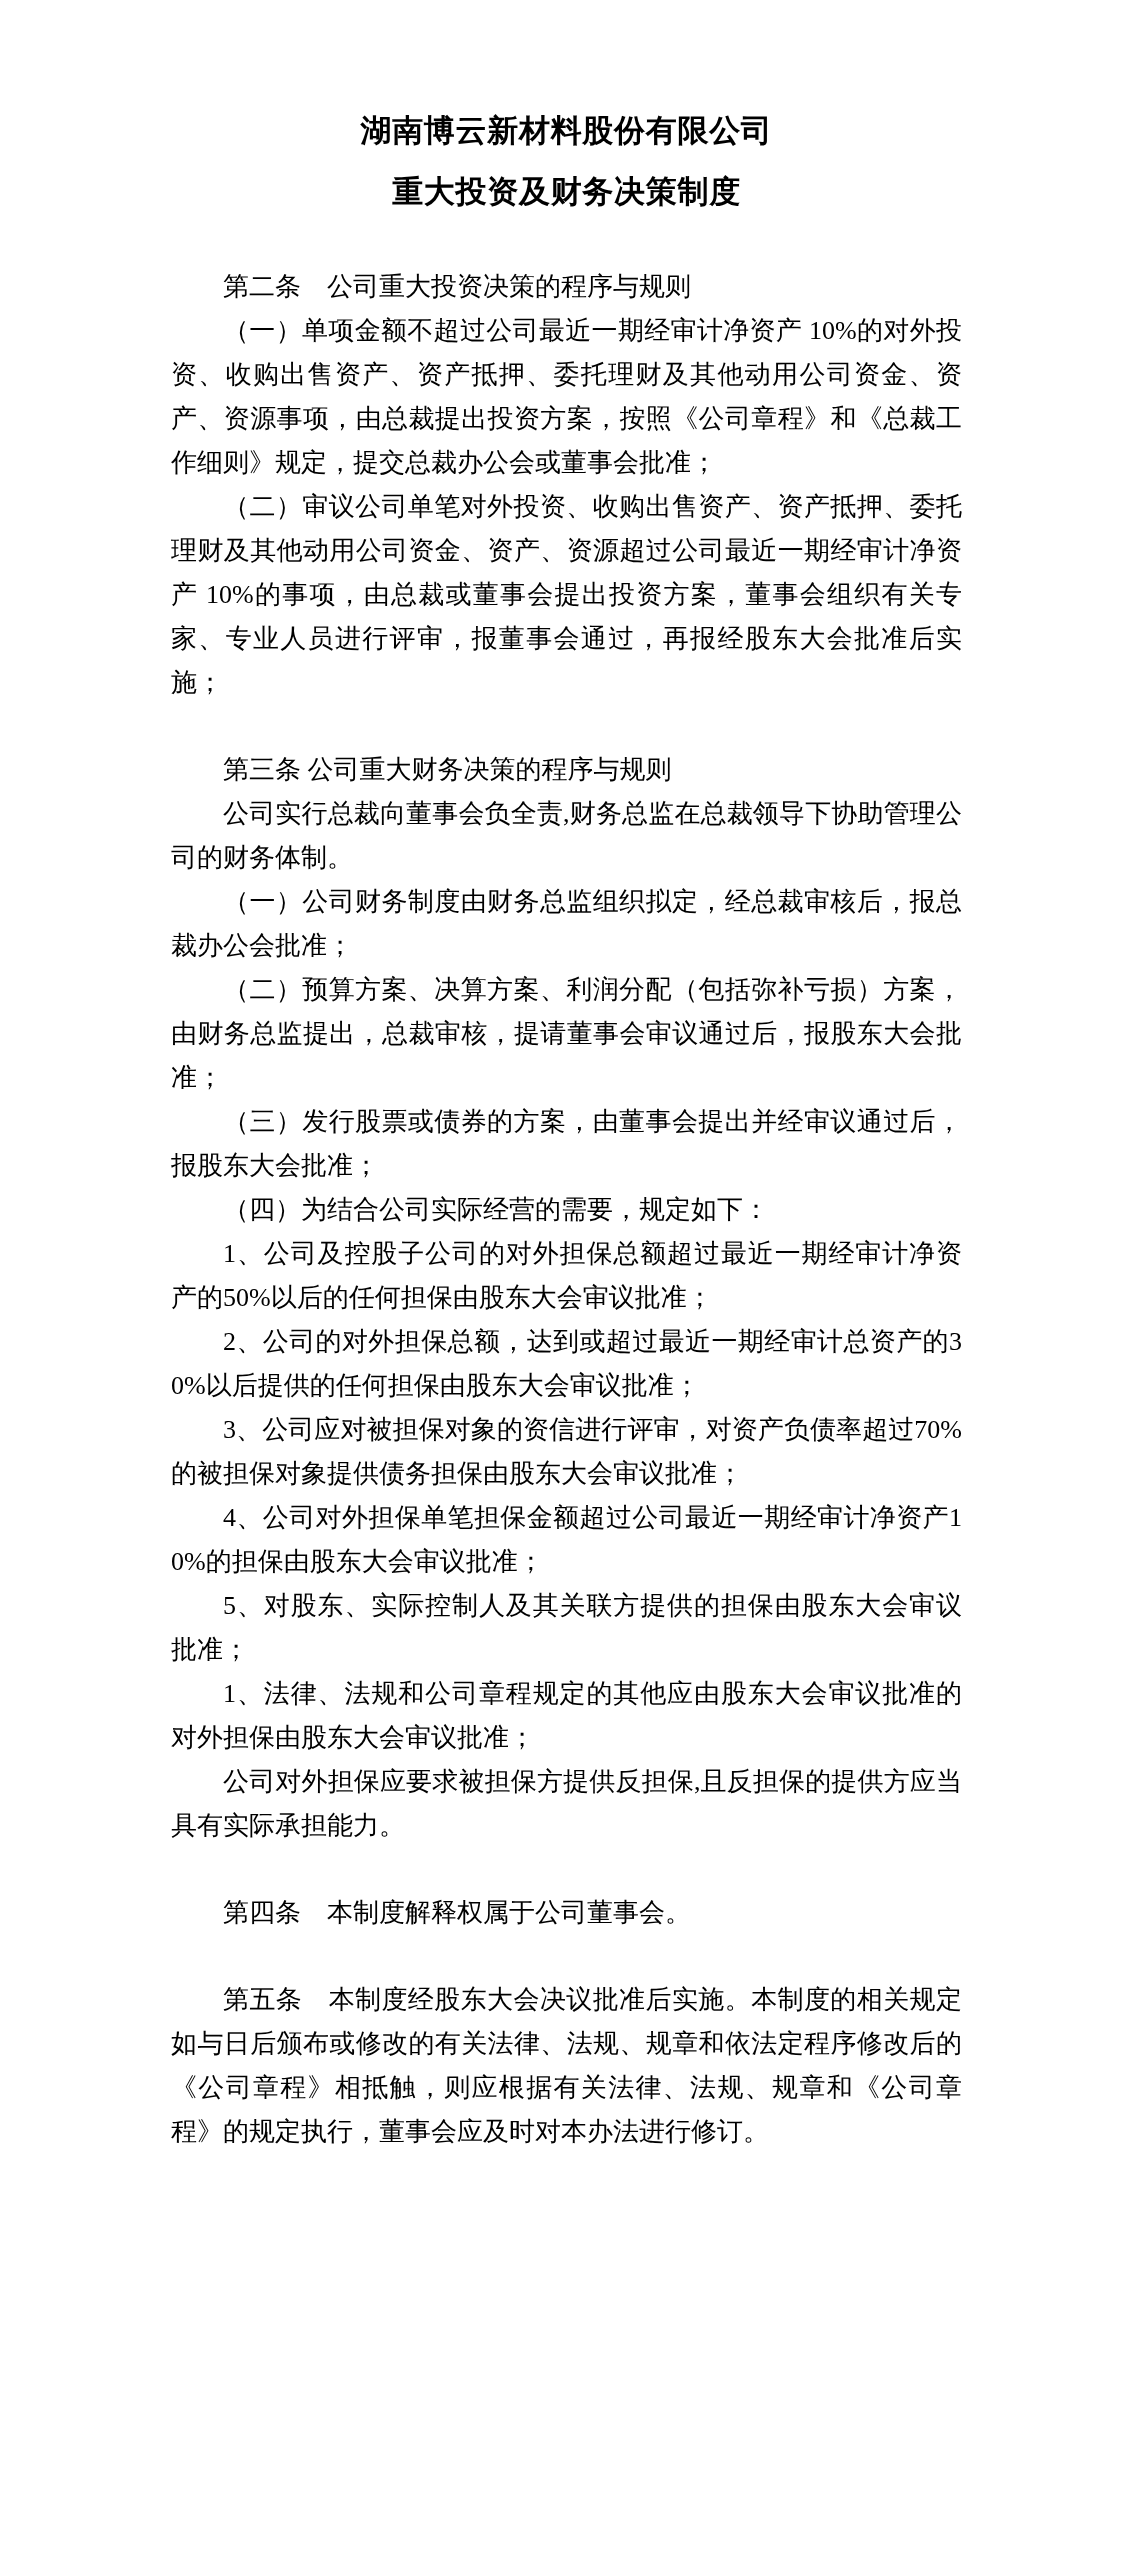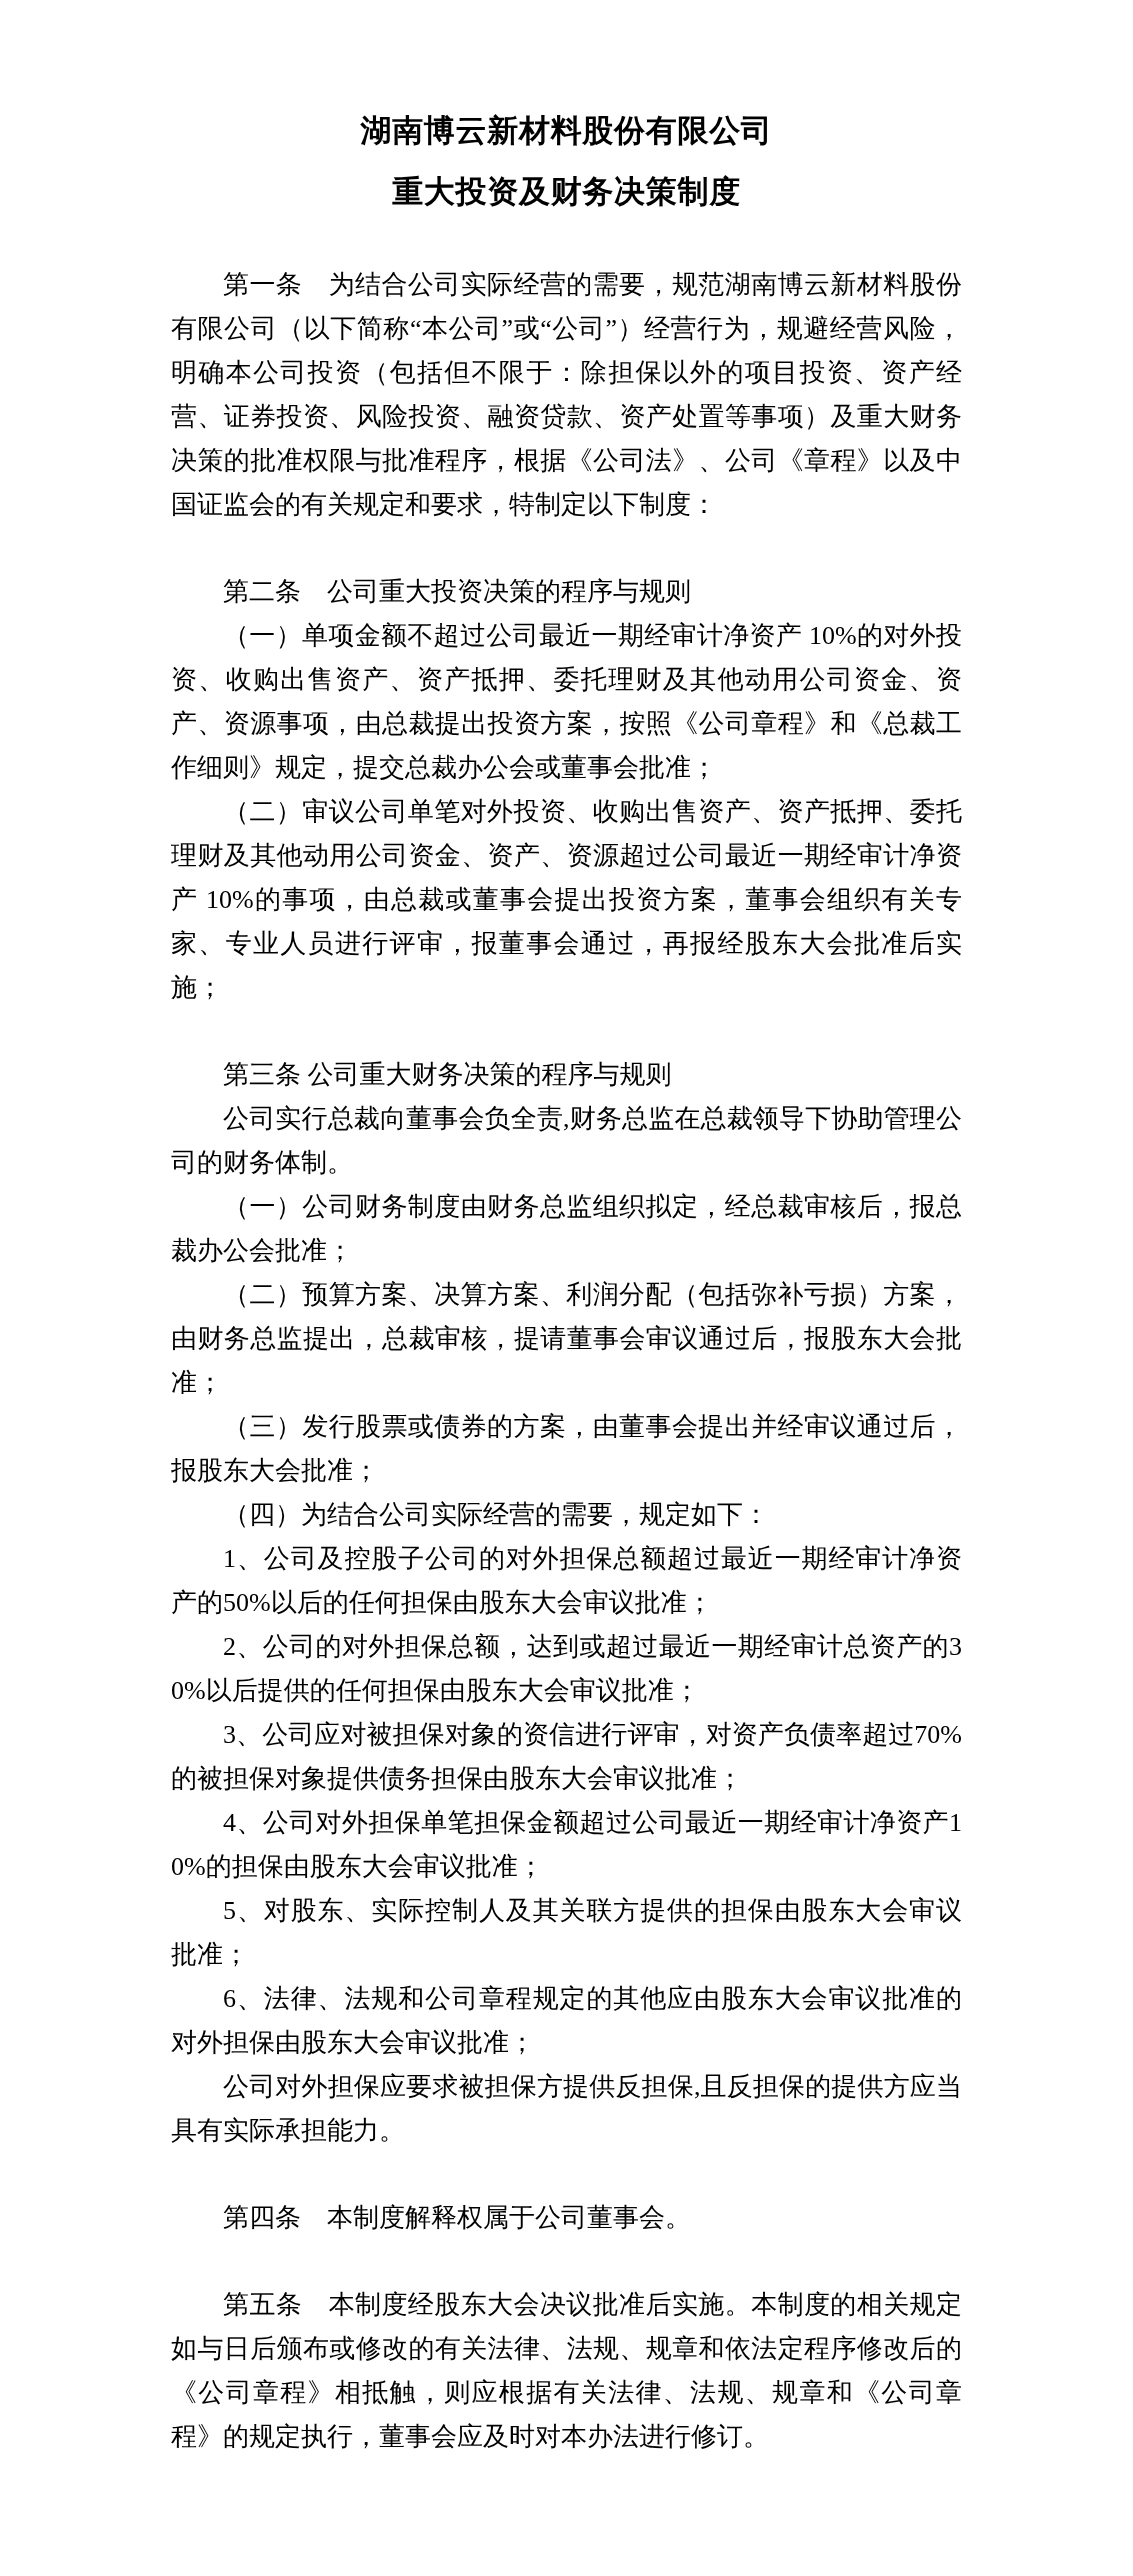"第一条" p { html: <p>第一条 为结合公司实际经营的需要，规范湖南博云新材料股份有限公司（以下简称“本公司”或“公司”）经营行为，规避经营风险，明确本公司投资（包括但不限于：除担保以外的项目投资、资产经营、证券投资、风险投资、融资贷款、资产处置等事项）及重大财务决策的批准权限与批准程序，根据《公司法》、公司《章程》以及中国证监会的有关规定和要求，特制定以下制度：</p> -> none }
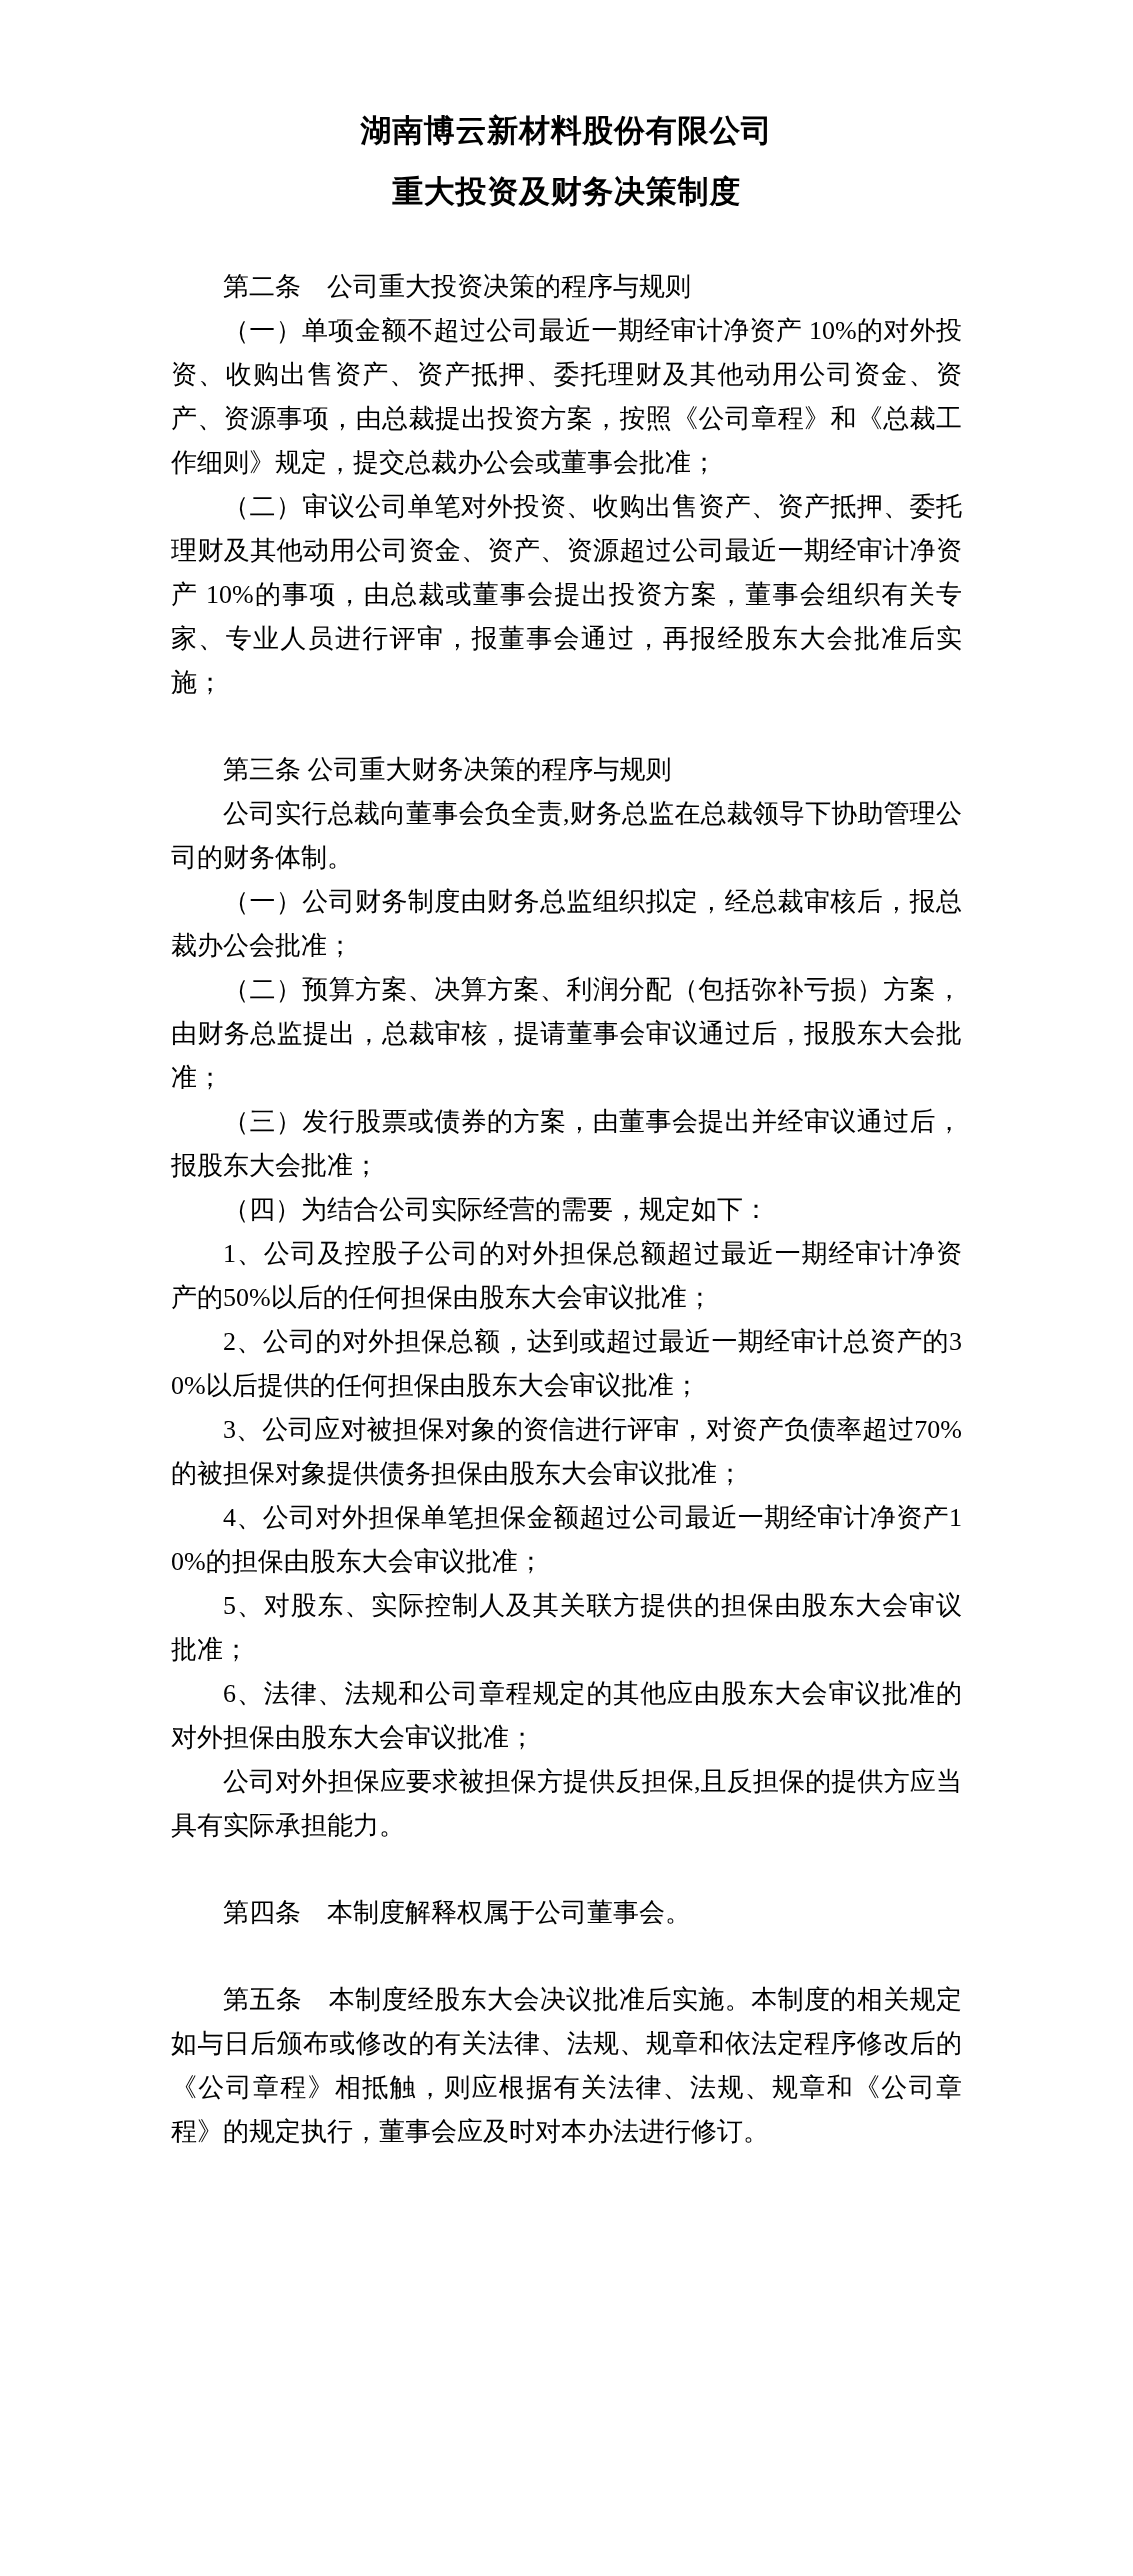"6、法律、法规和公司章程规定的其他应由股东大会审议批准的对外担保由股东大会审议批" p { text: 6 -> 1 }
